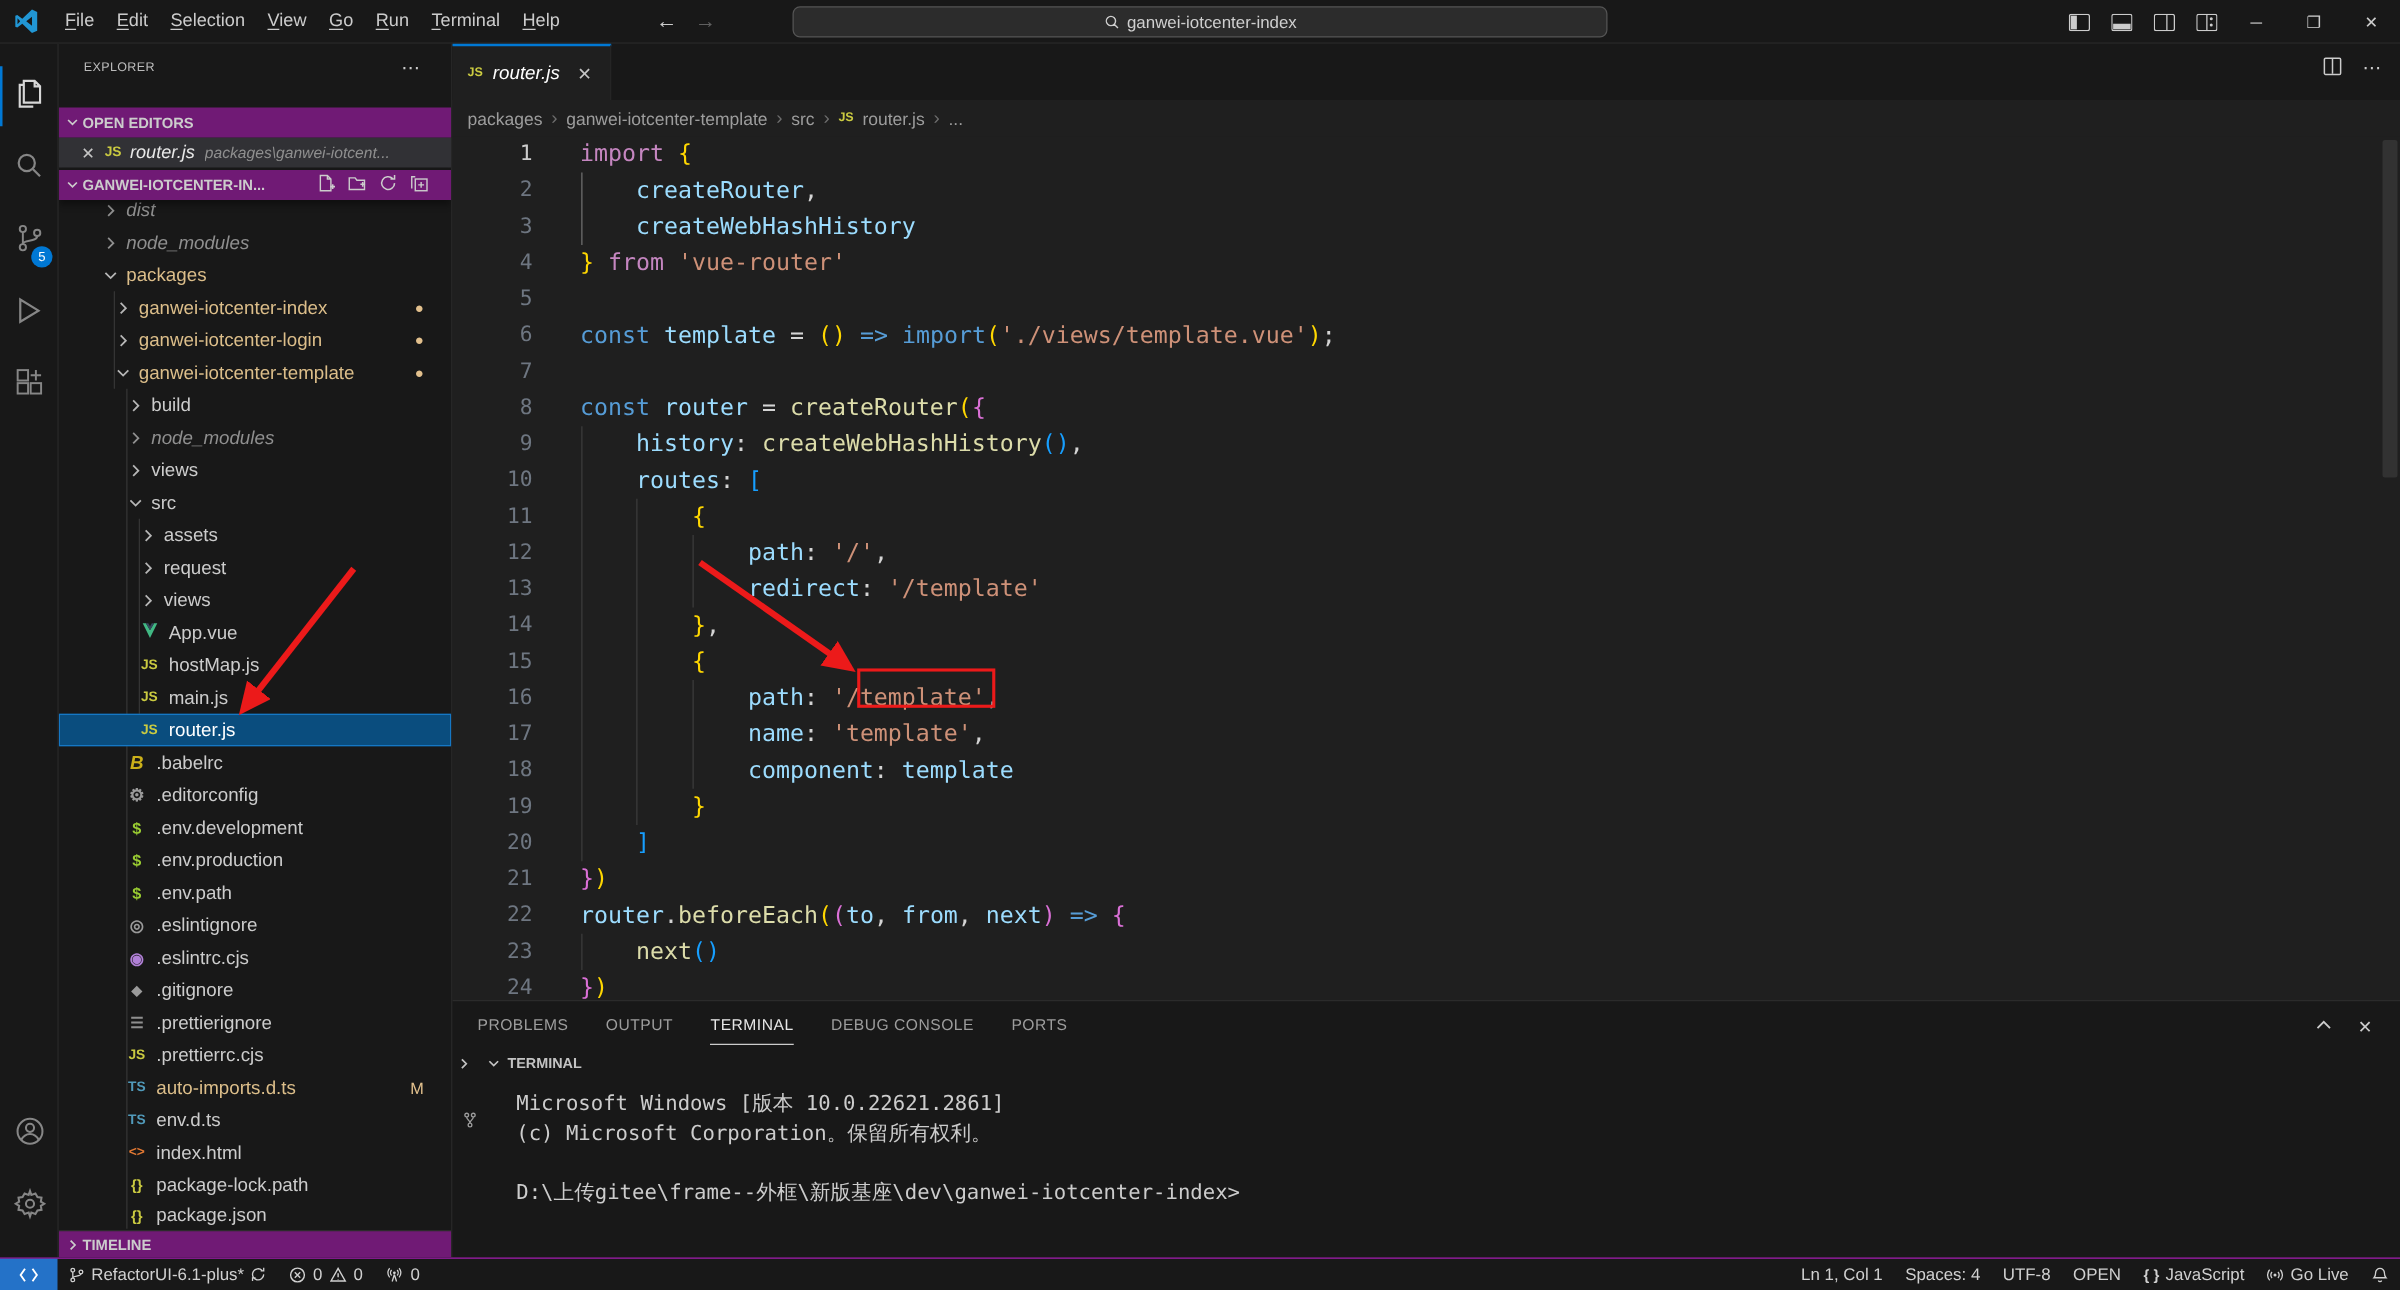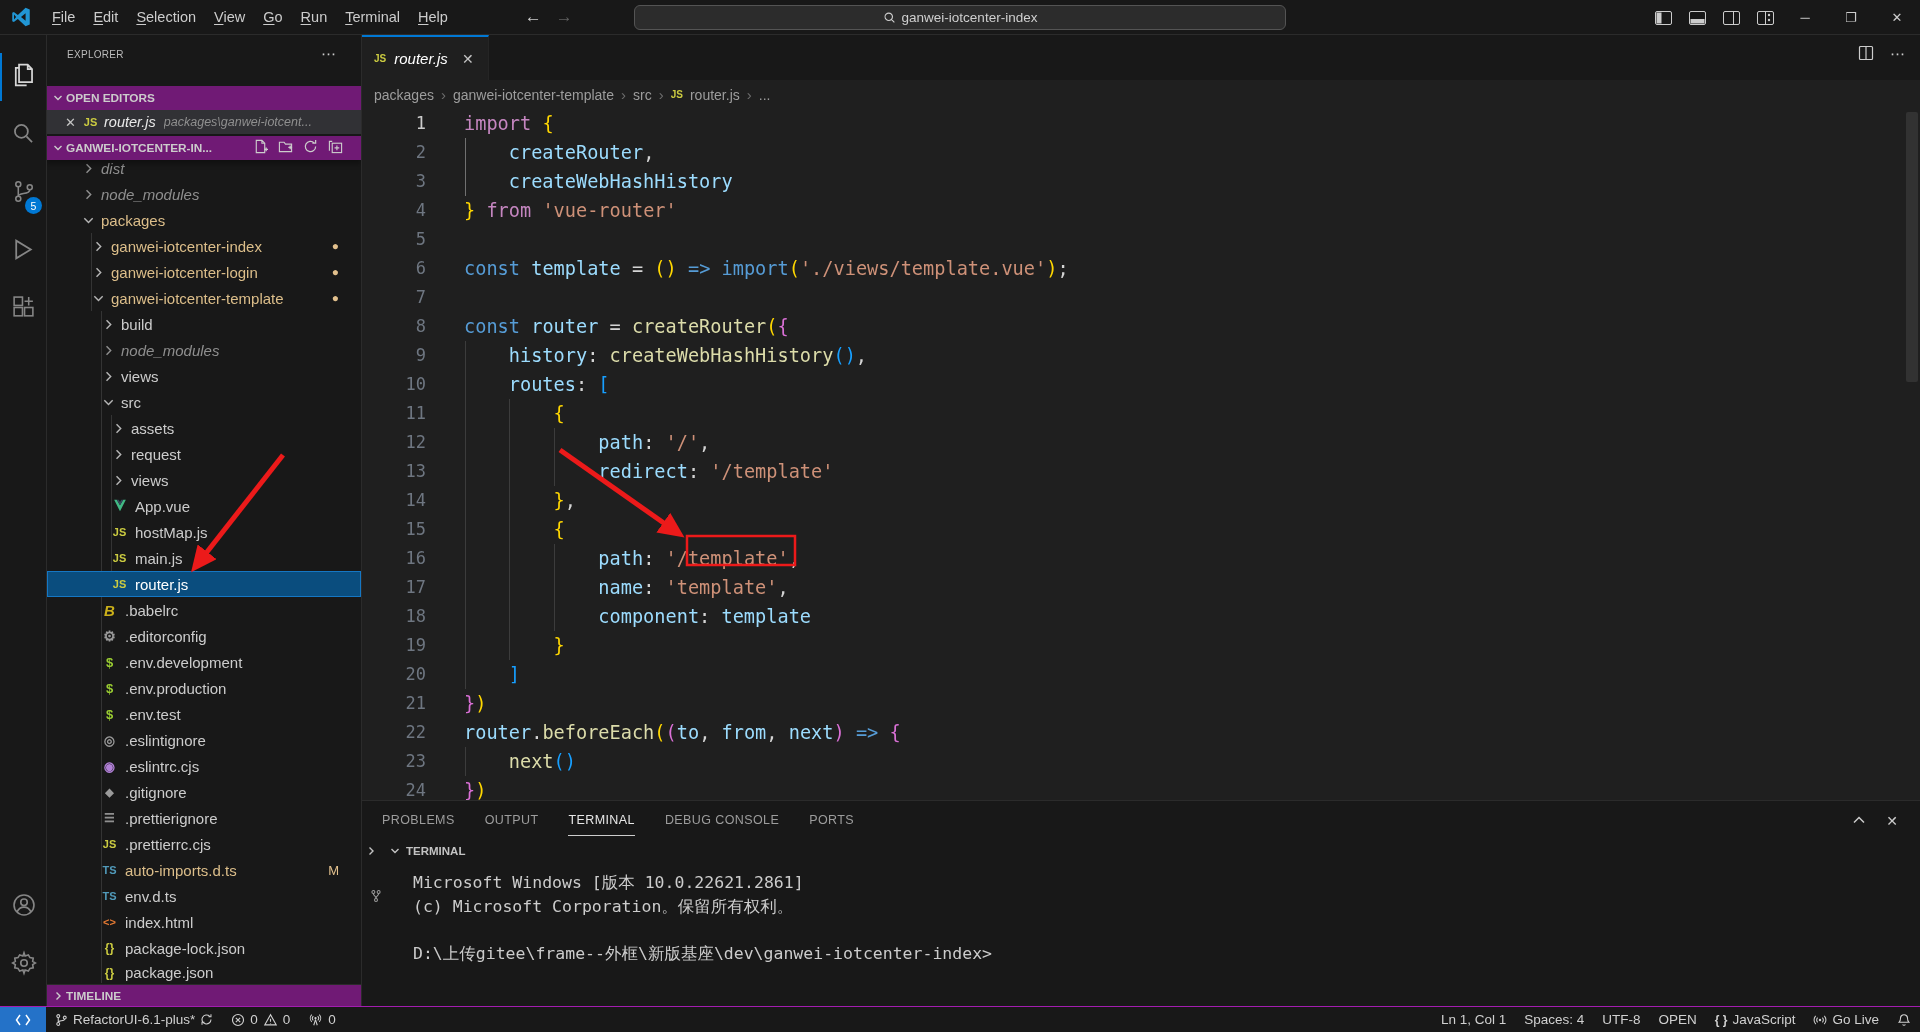".env.test" span.flabel { text: .env.test -> .env.path }
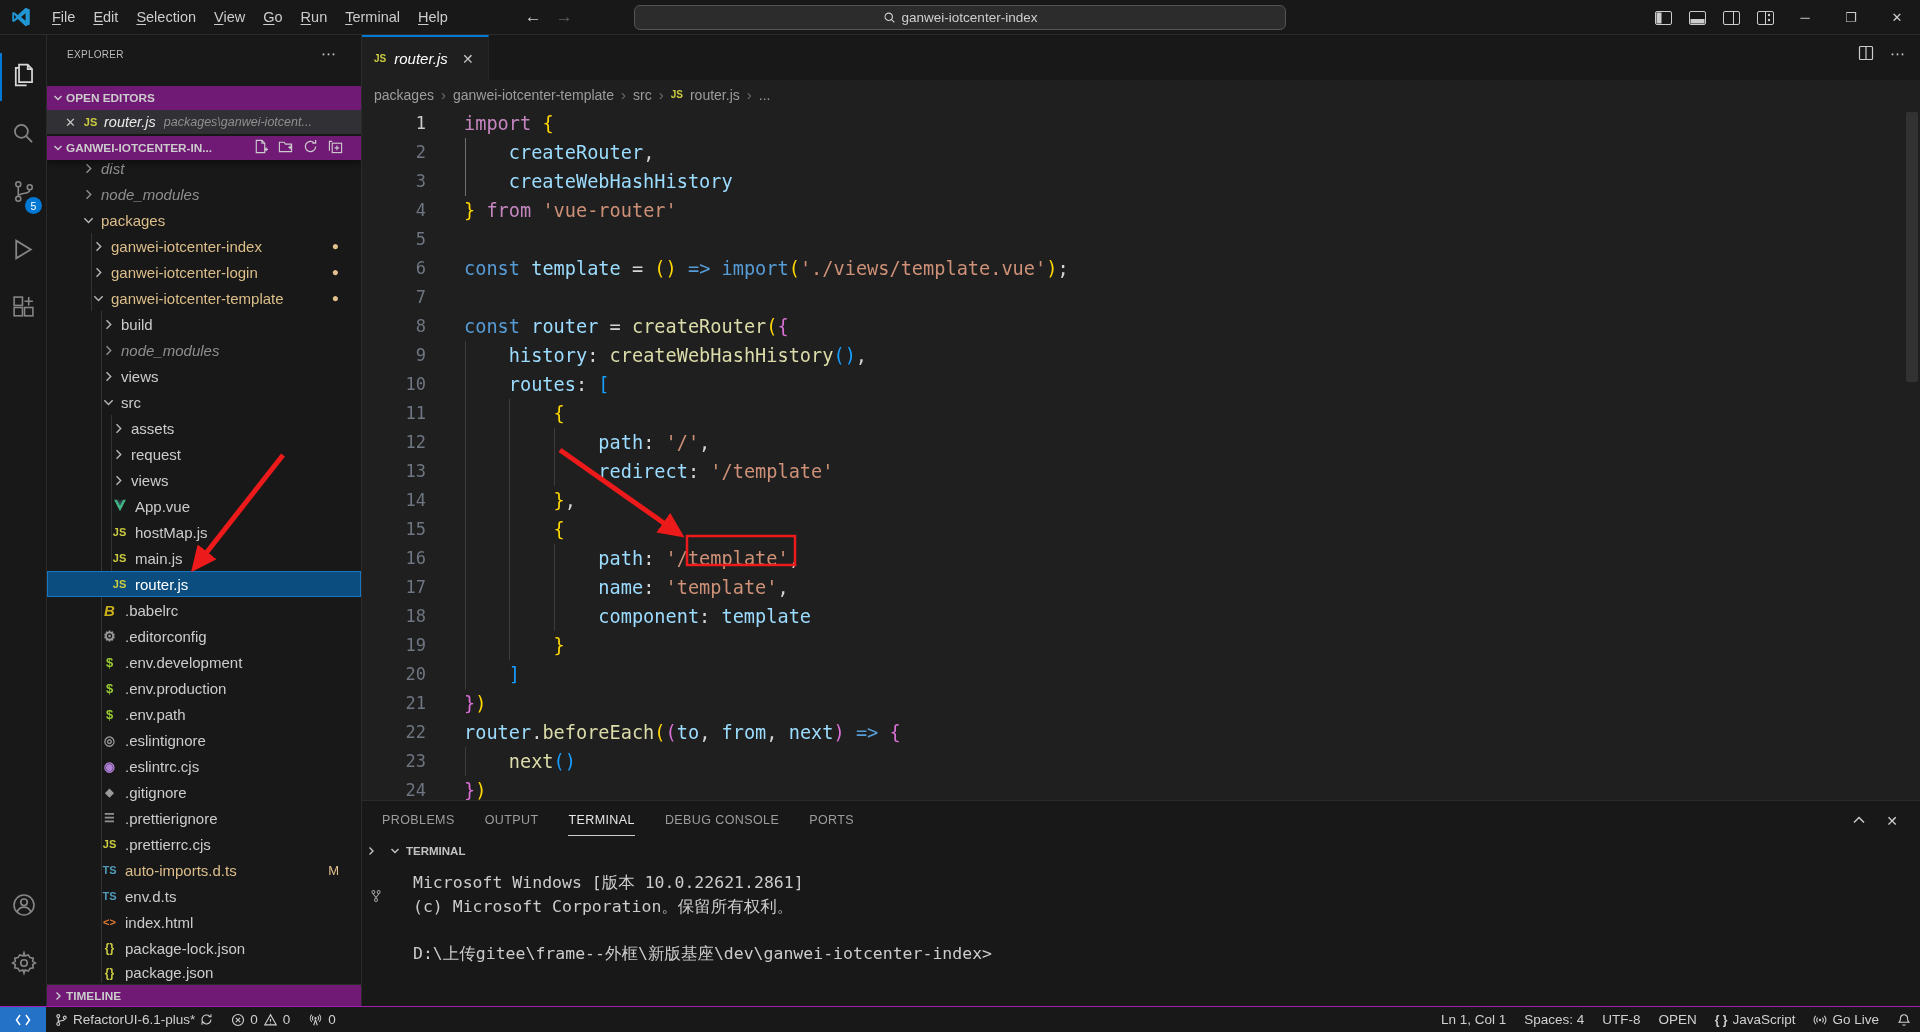"package-lock.json" span.flabel { text: package-lock.json -> package-lock.path }
